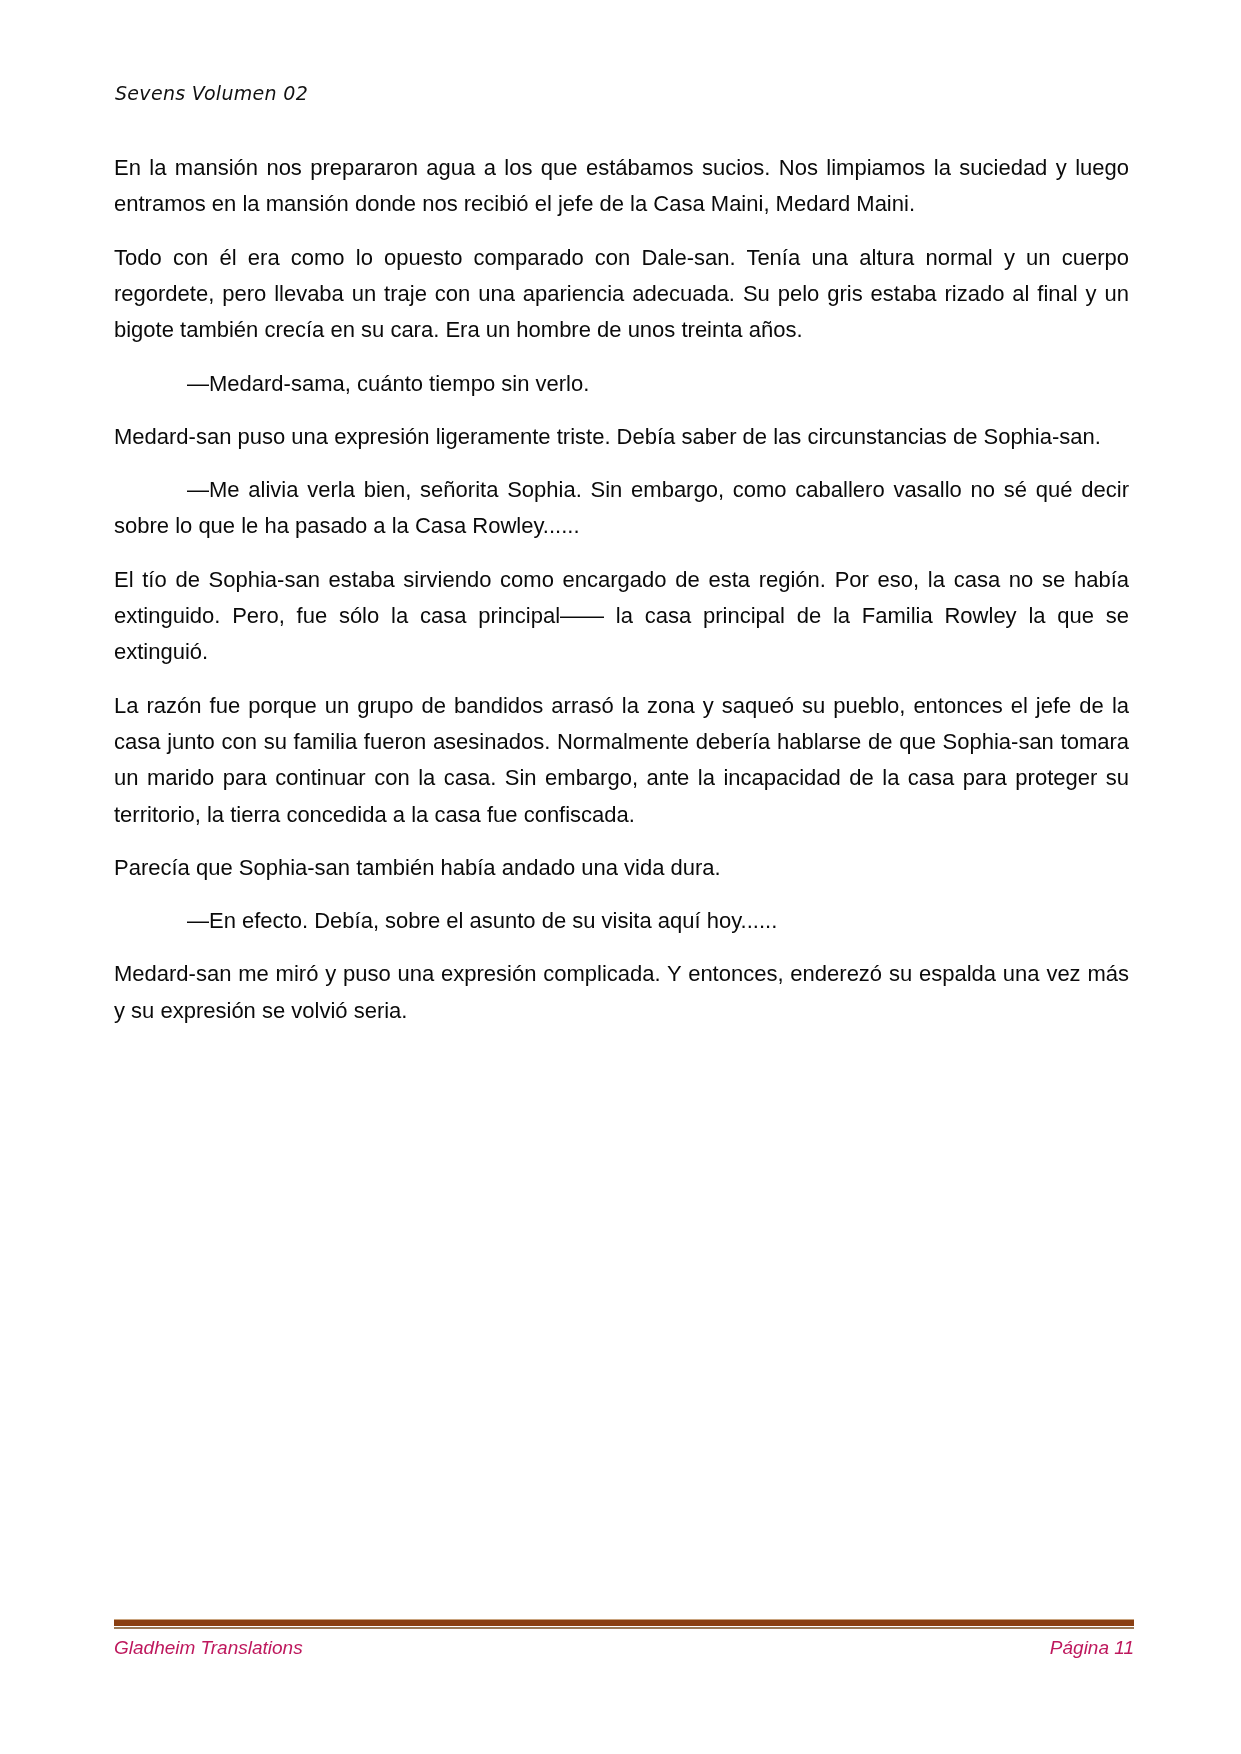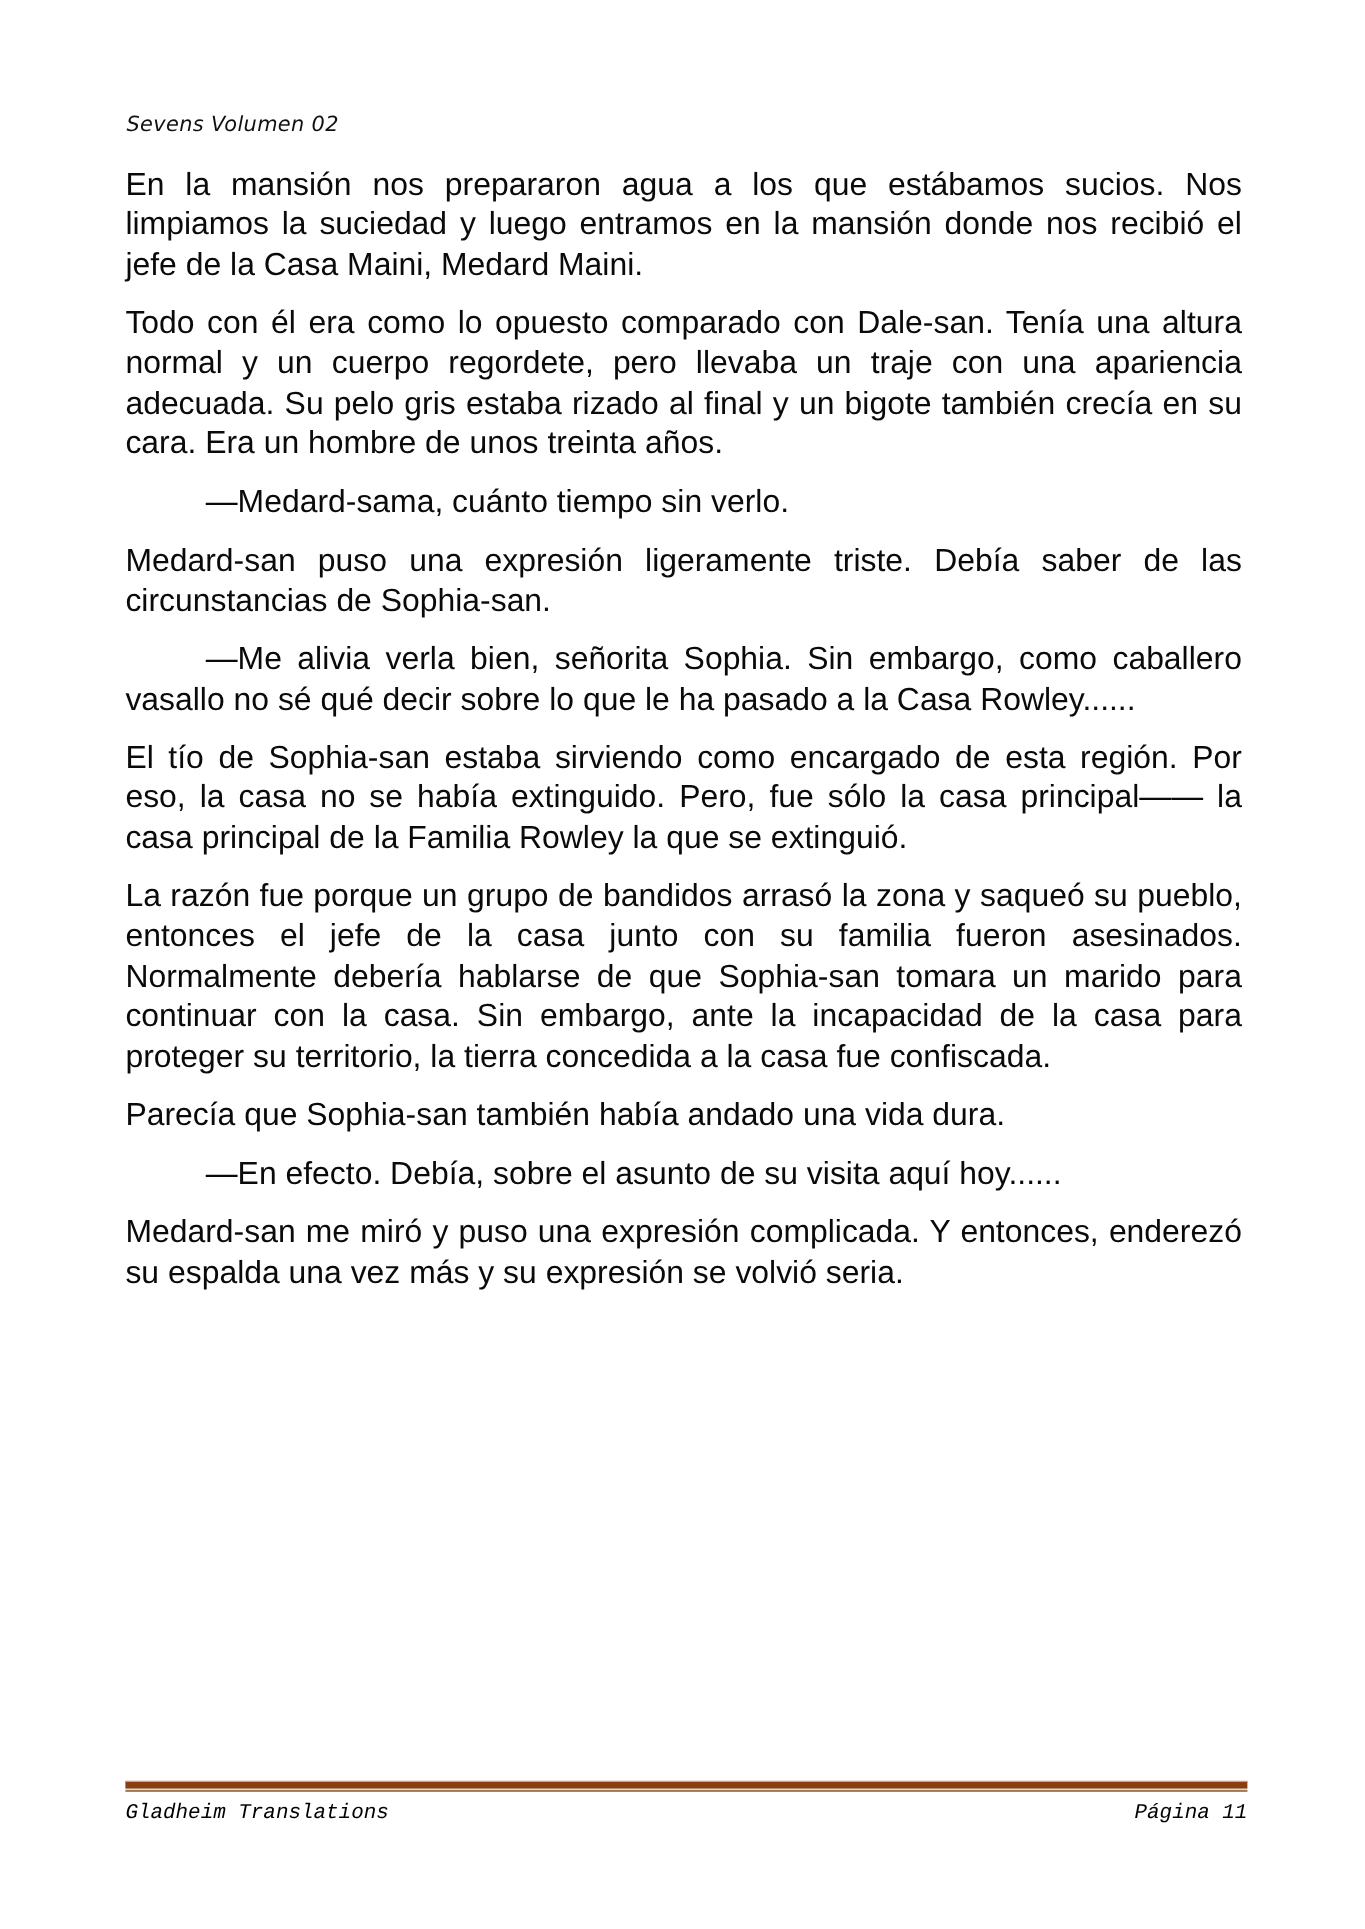"Sevens Volumen 02" .header { margin-top: 20px -> none }
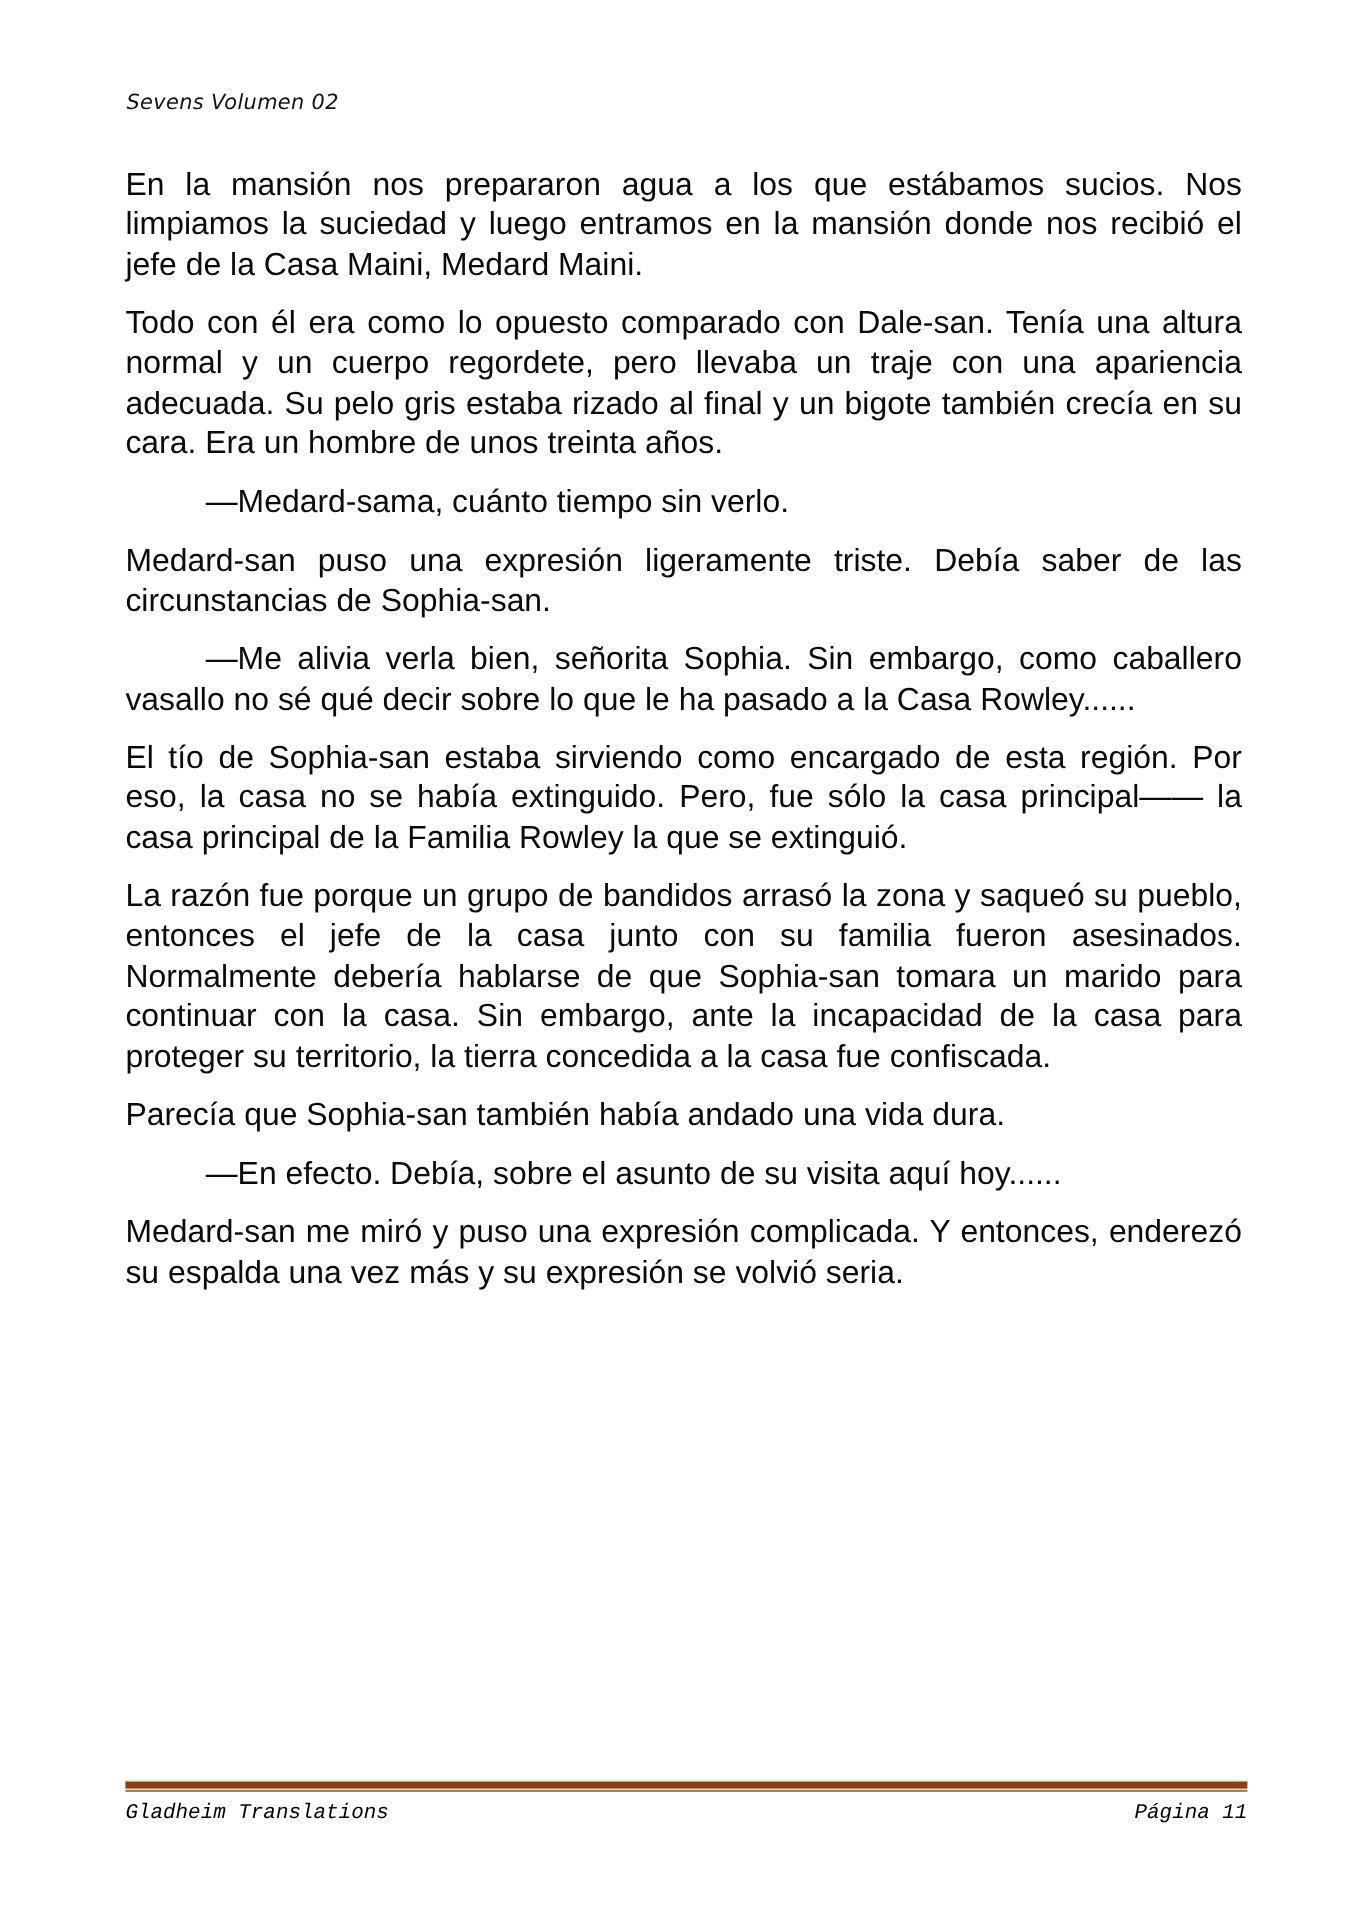"En la mansión nos prepararon" .body { font-size: 29px -> 22px }
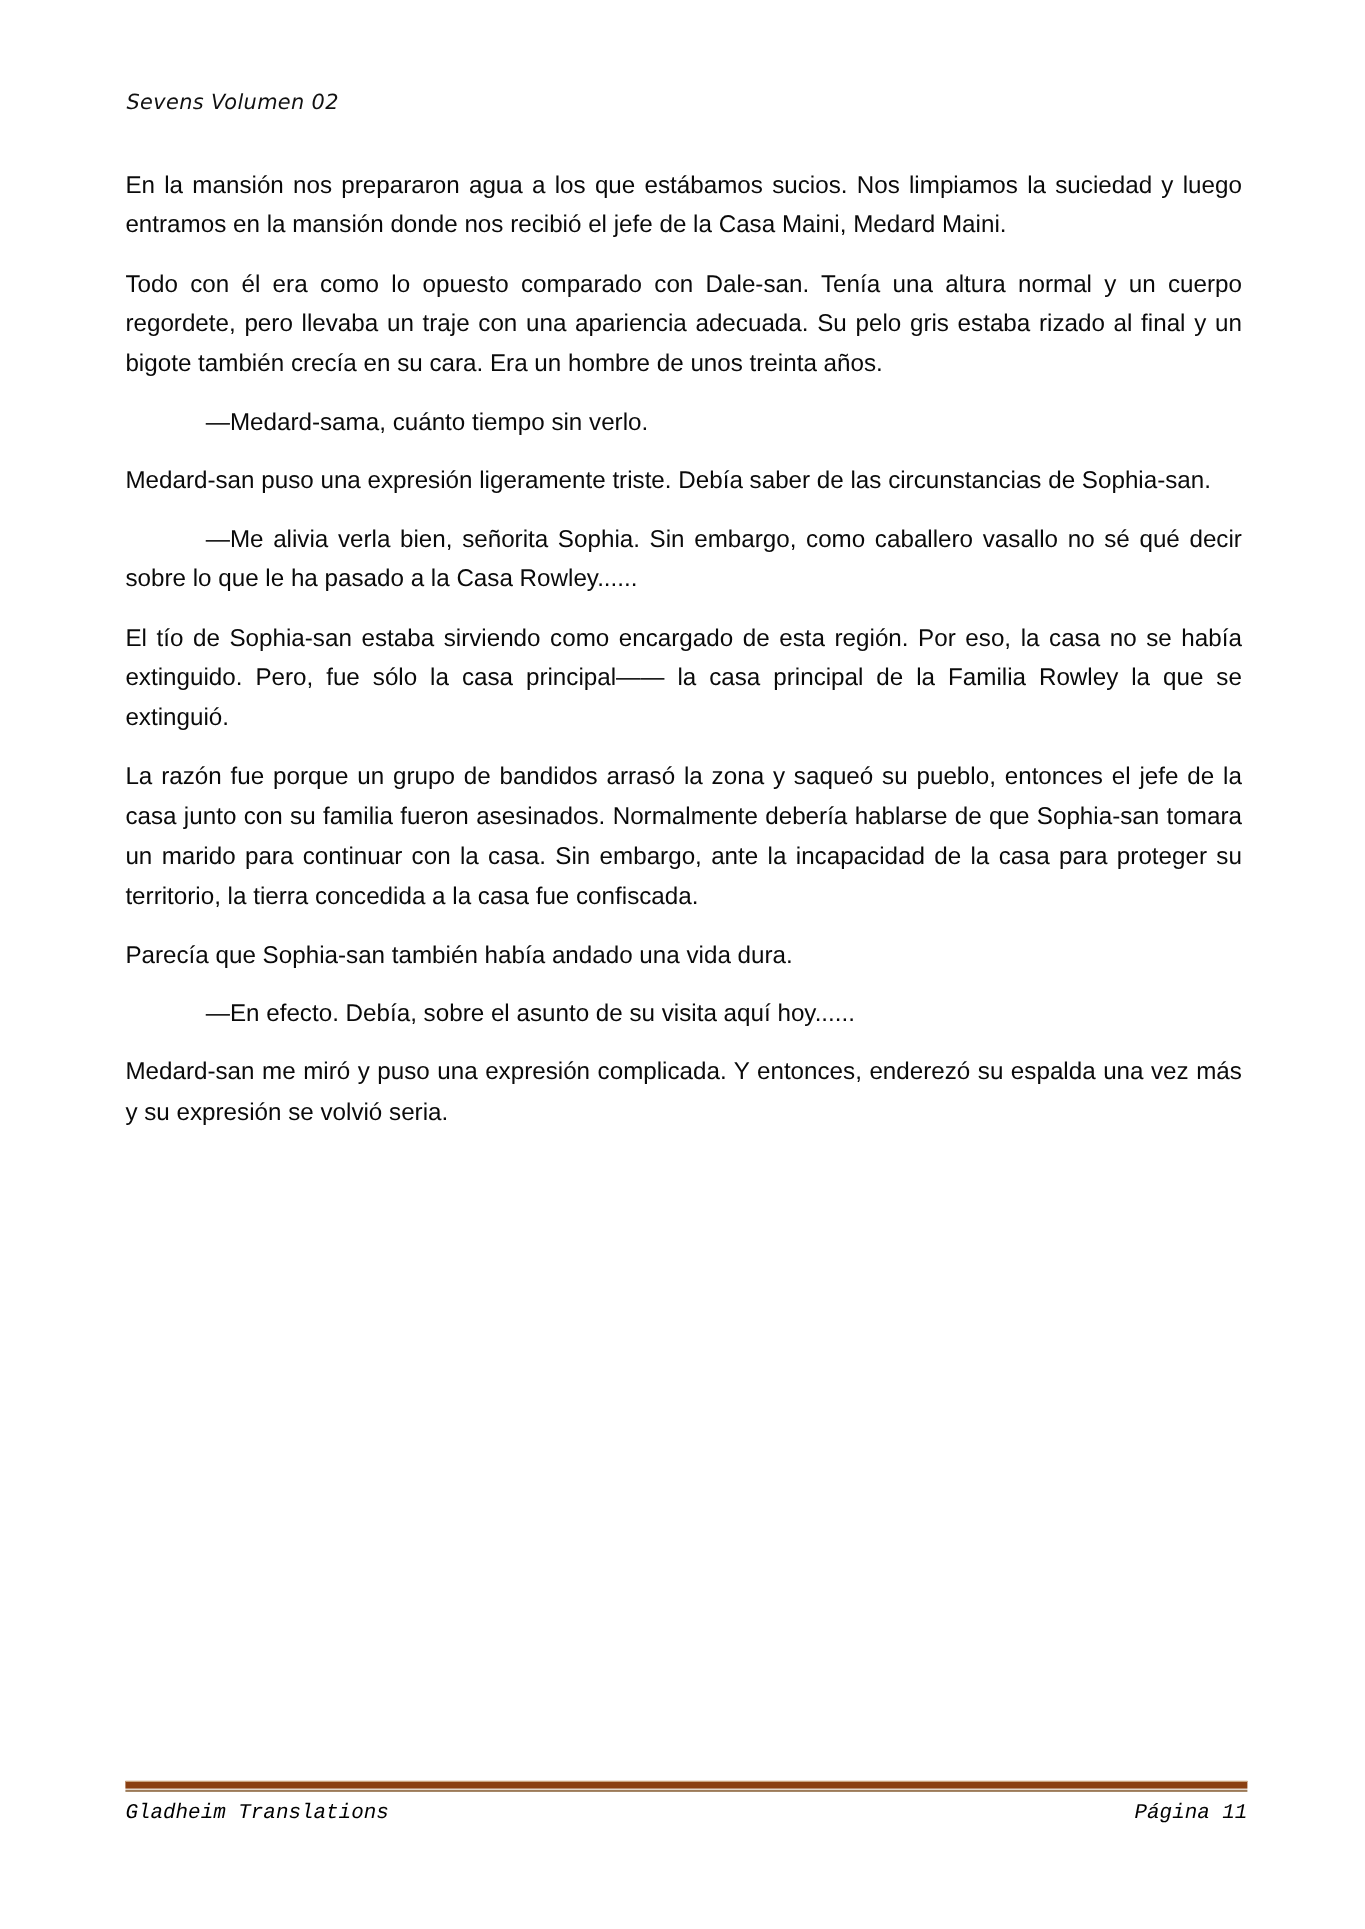"Gladheim Translations" .footer-left, .footer-right { color: #000000 -> #be185d; font-family: Liberation Mono, monospace -> Liberation Sans, sans-serif }
